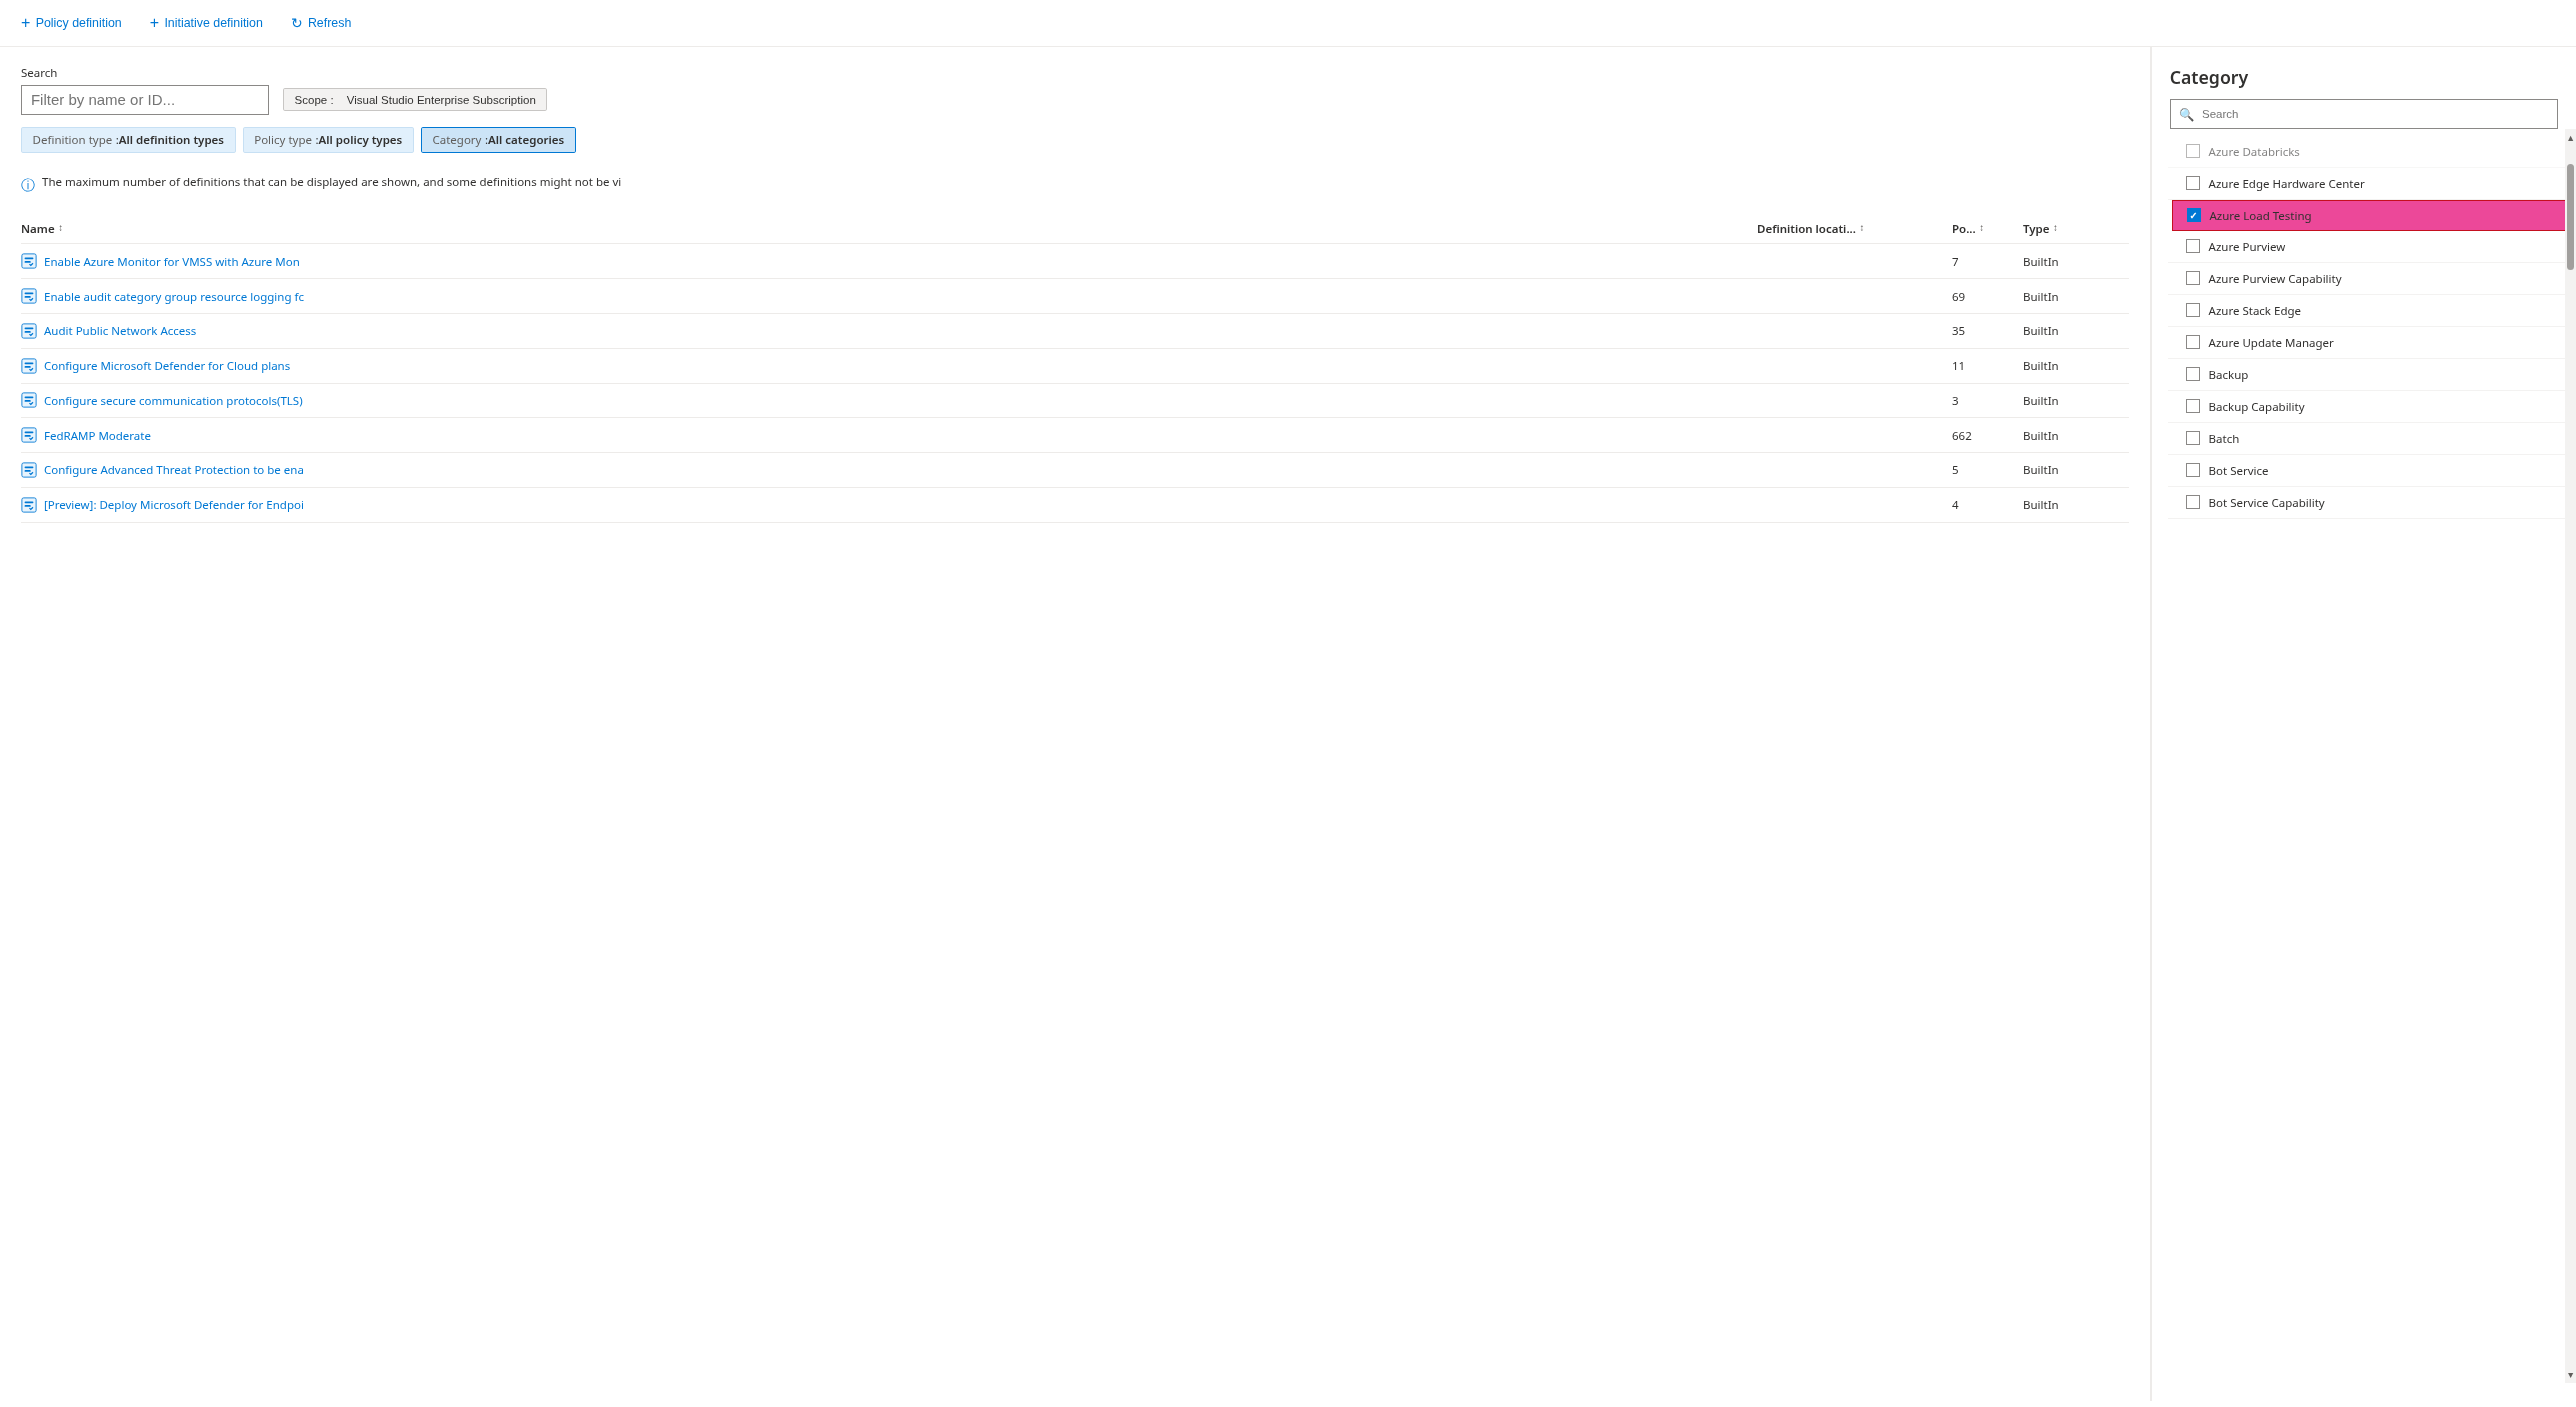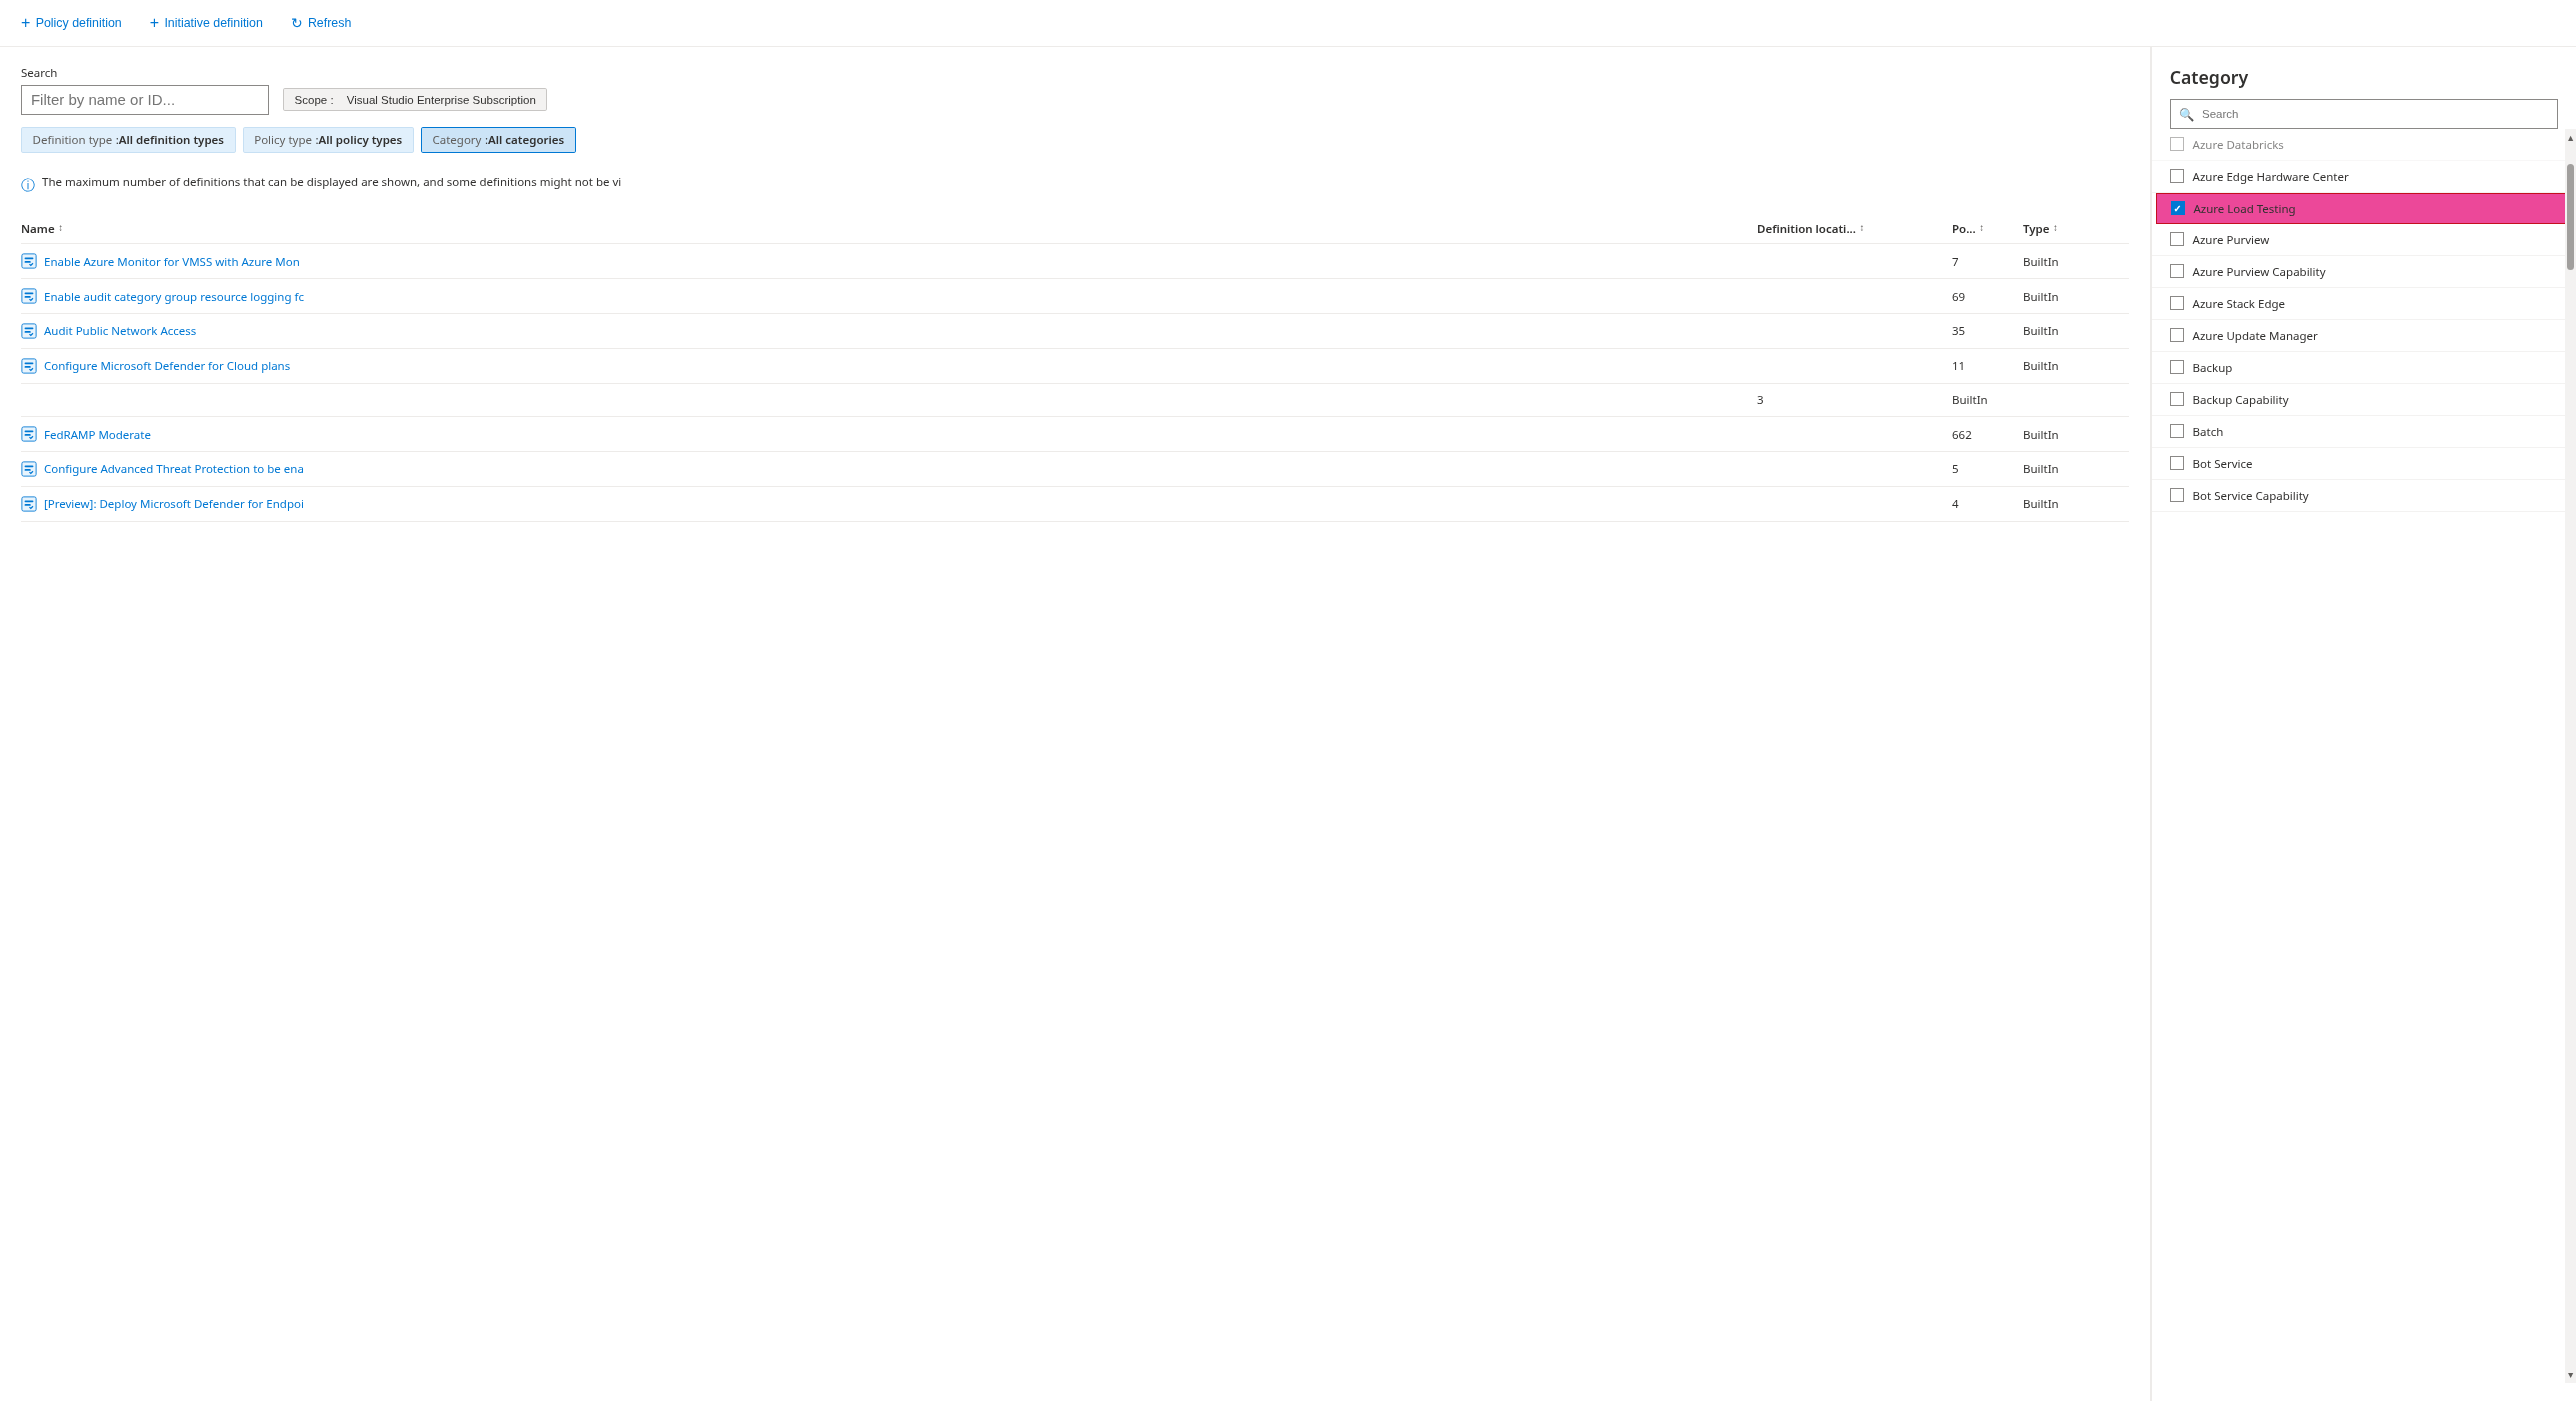"Azure Databricks" .category-list { margin-top: none -> 7px; padding-left: none -> 16px }
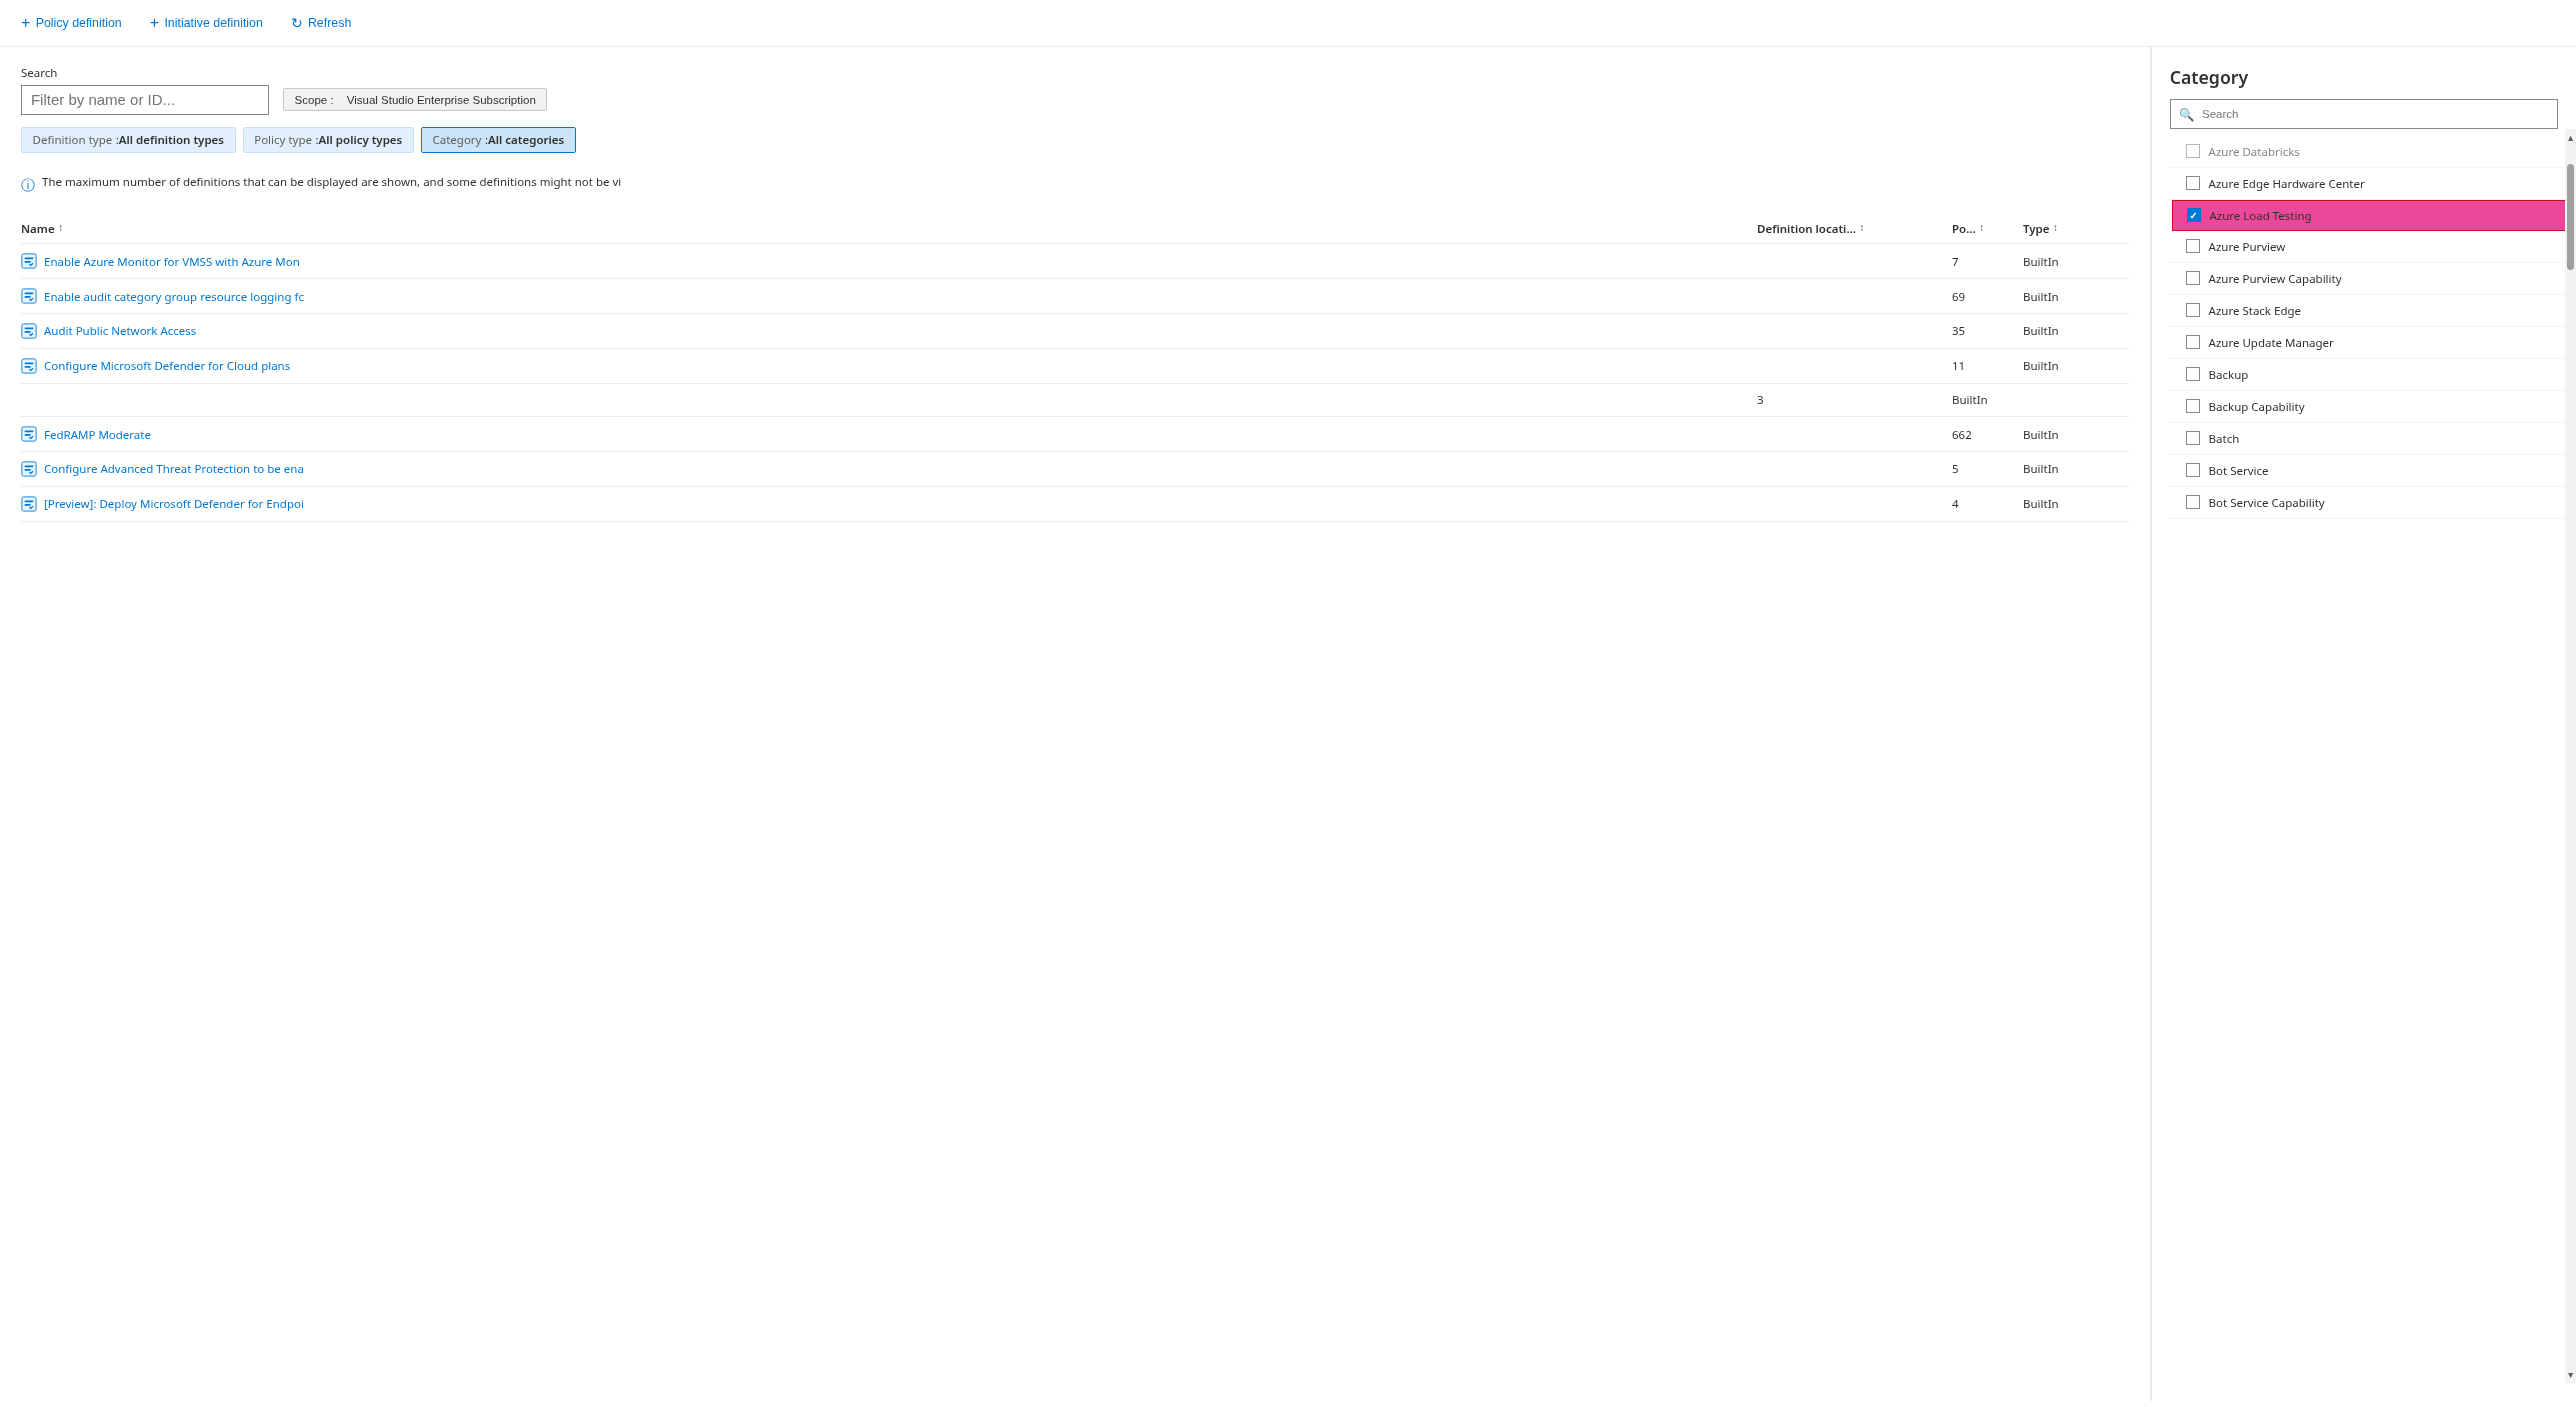"Configure secure communication" div.row-name-cell { html: none -> <div> <svg> <rect></rect> <rect></rect> <rect></rect> <path></path> </svg> <a>Configure secure communication protocols(TLS)</a> </div> }
